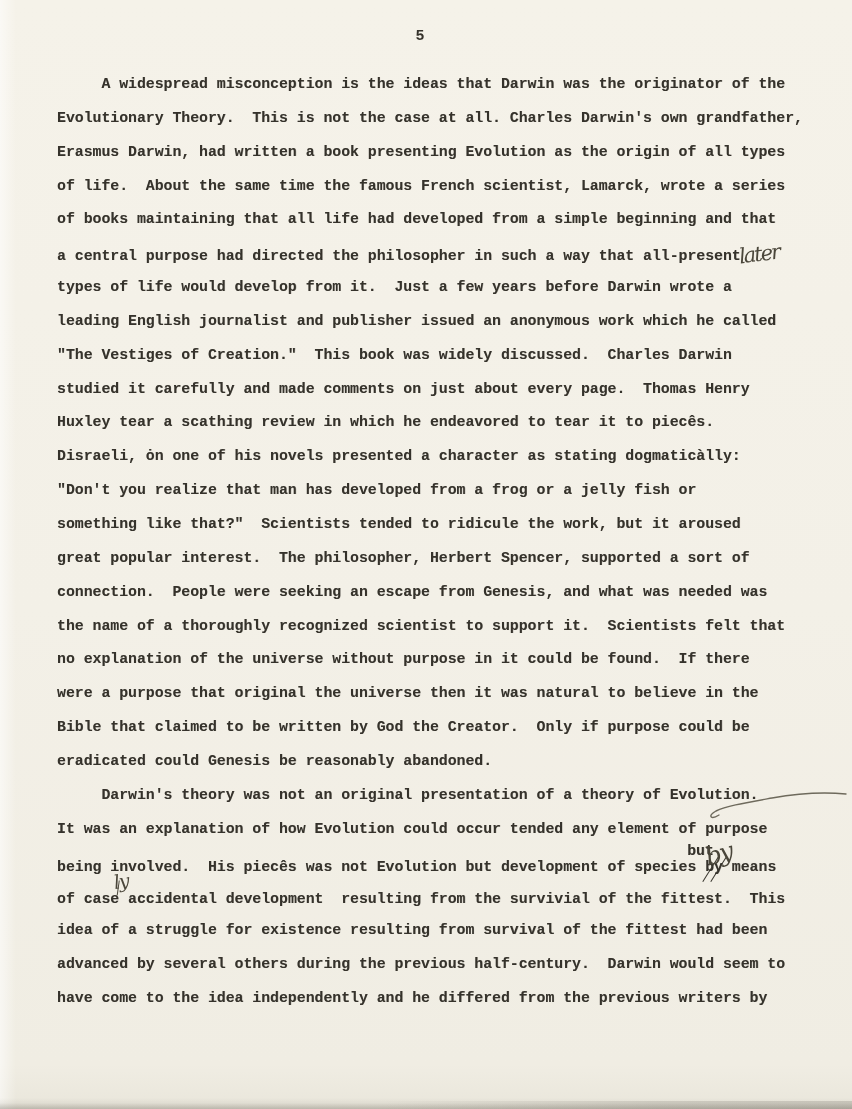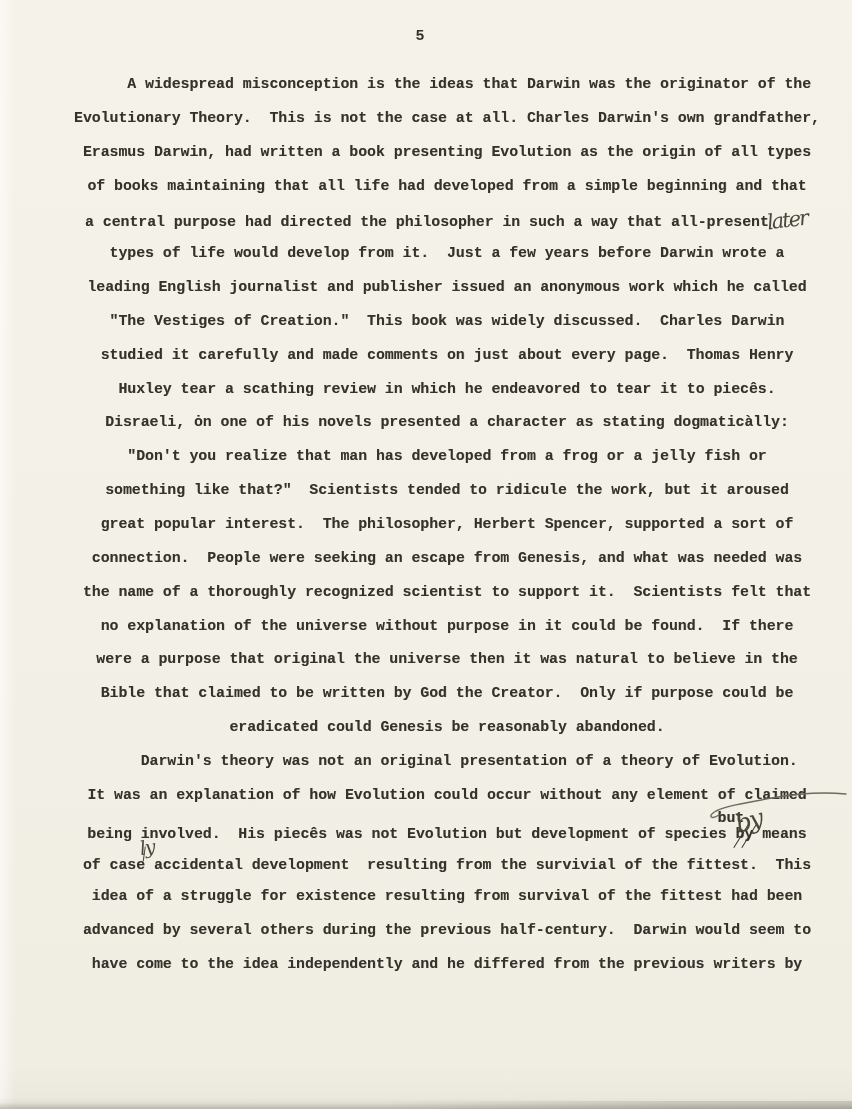"A widespread misconception is the" .line { text-align: center -> none }
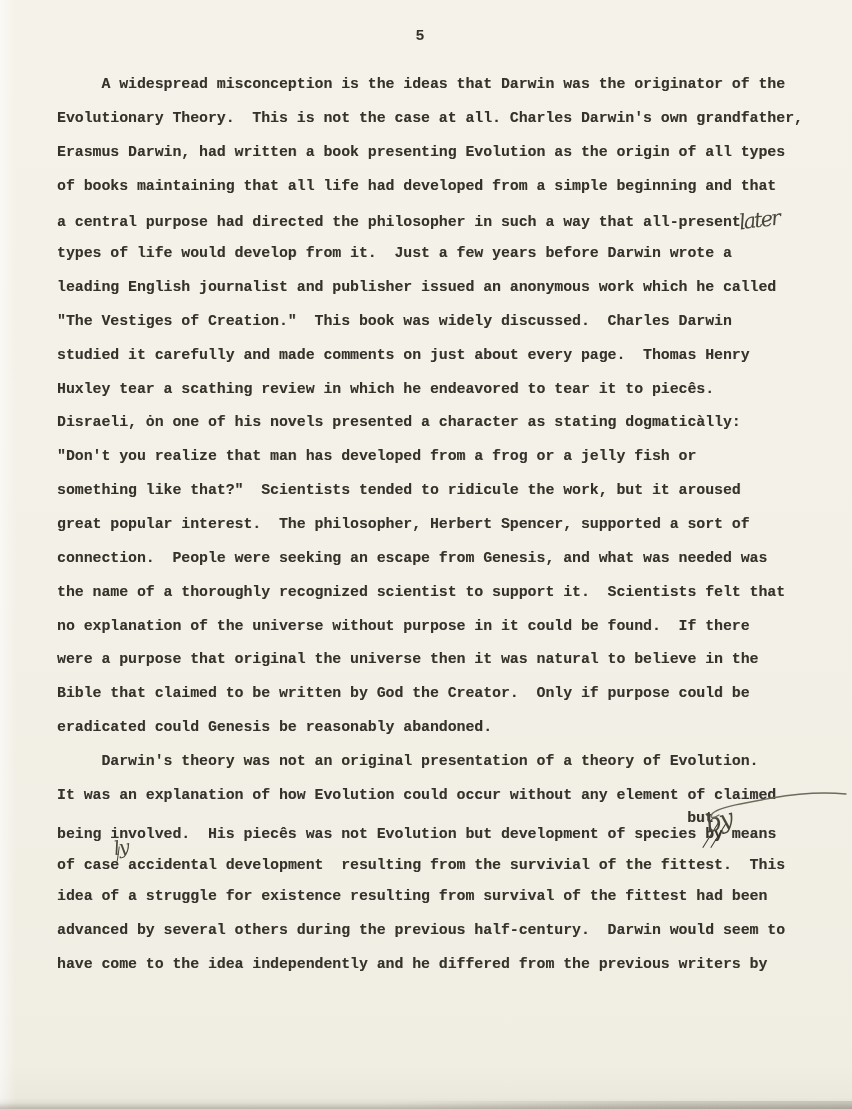"of life. About the same" div.line { html: none -> <div><span>of life. About the same time the famous French scientist, Lamarck, wrote a series</span></div> }
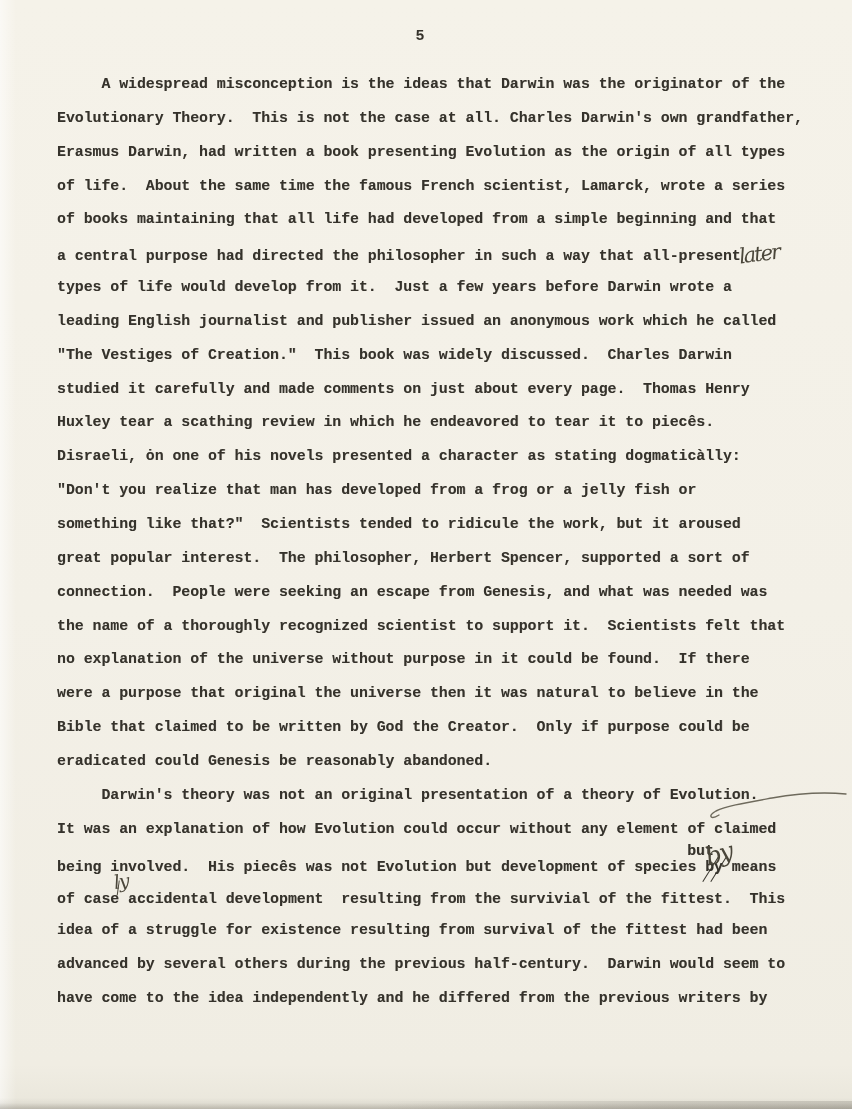"It was an explanation of" span.seg { text: without any element of claimed -> tended any element of purpose }
